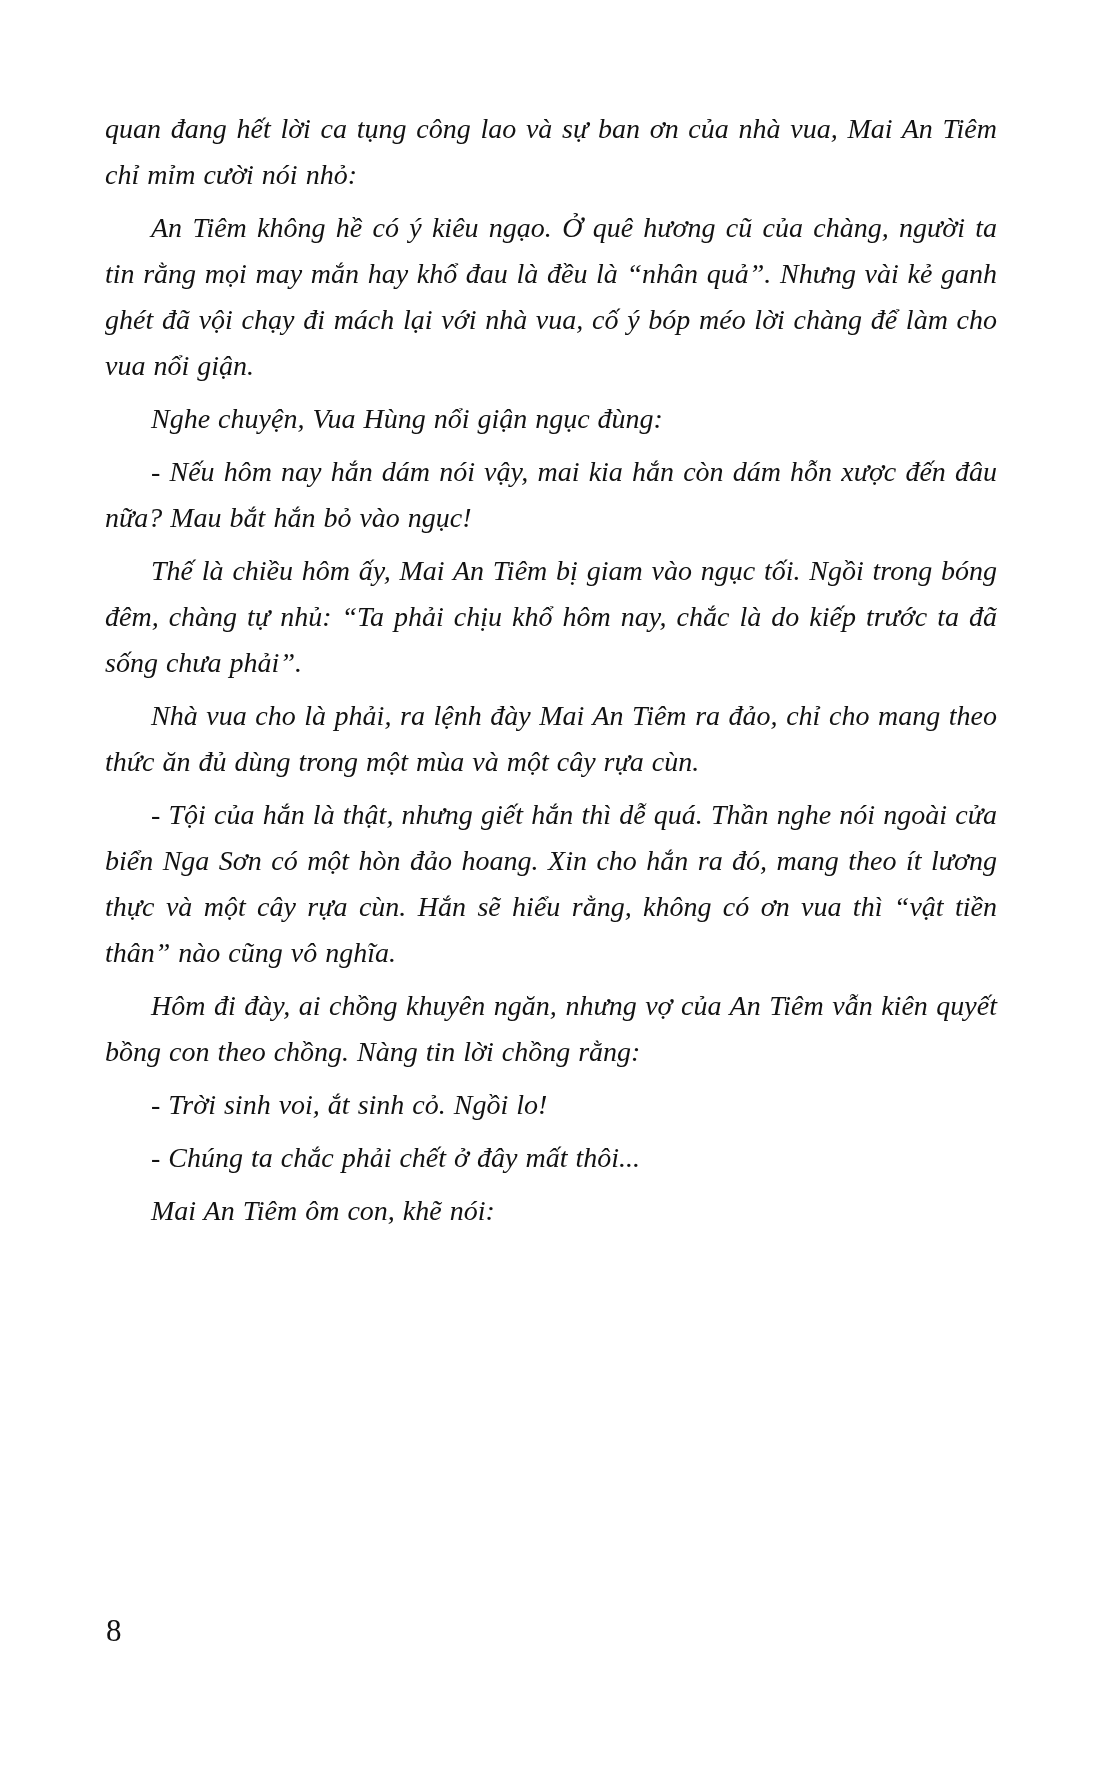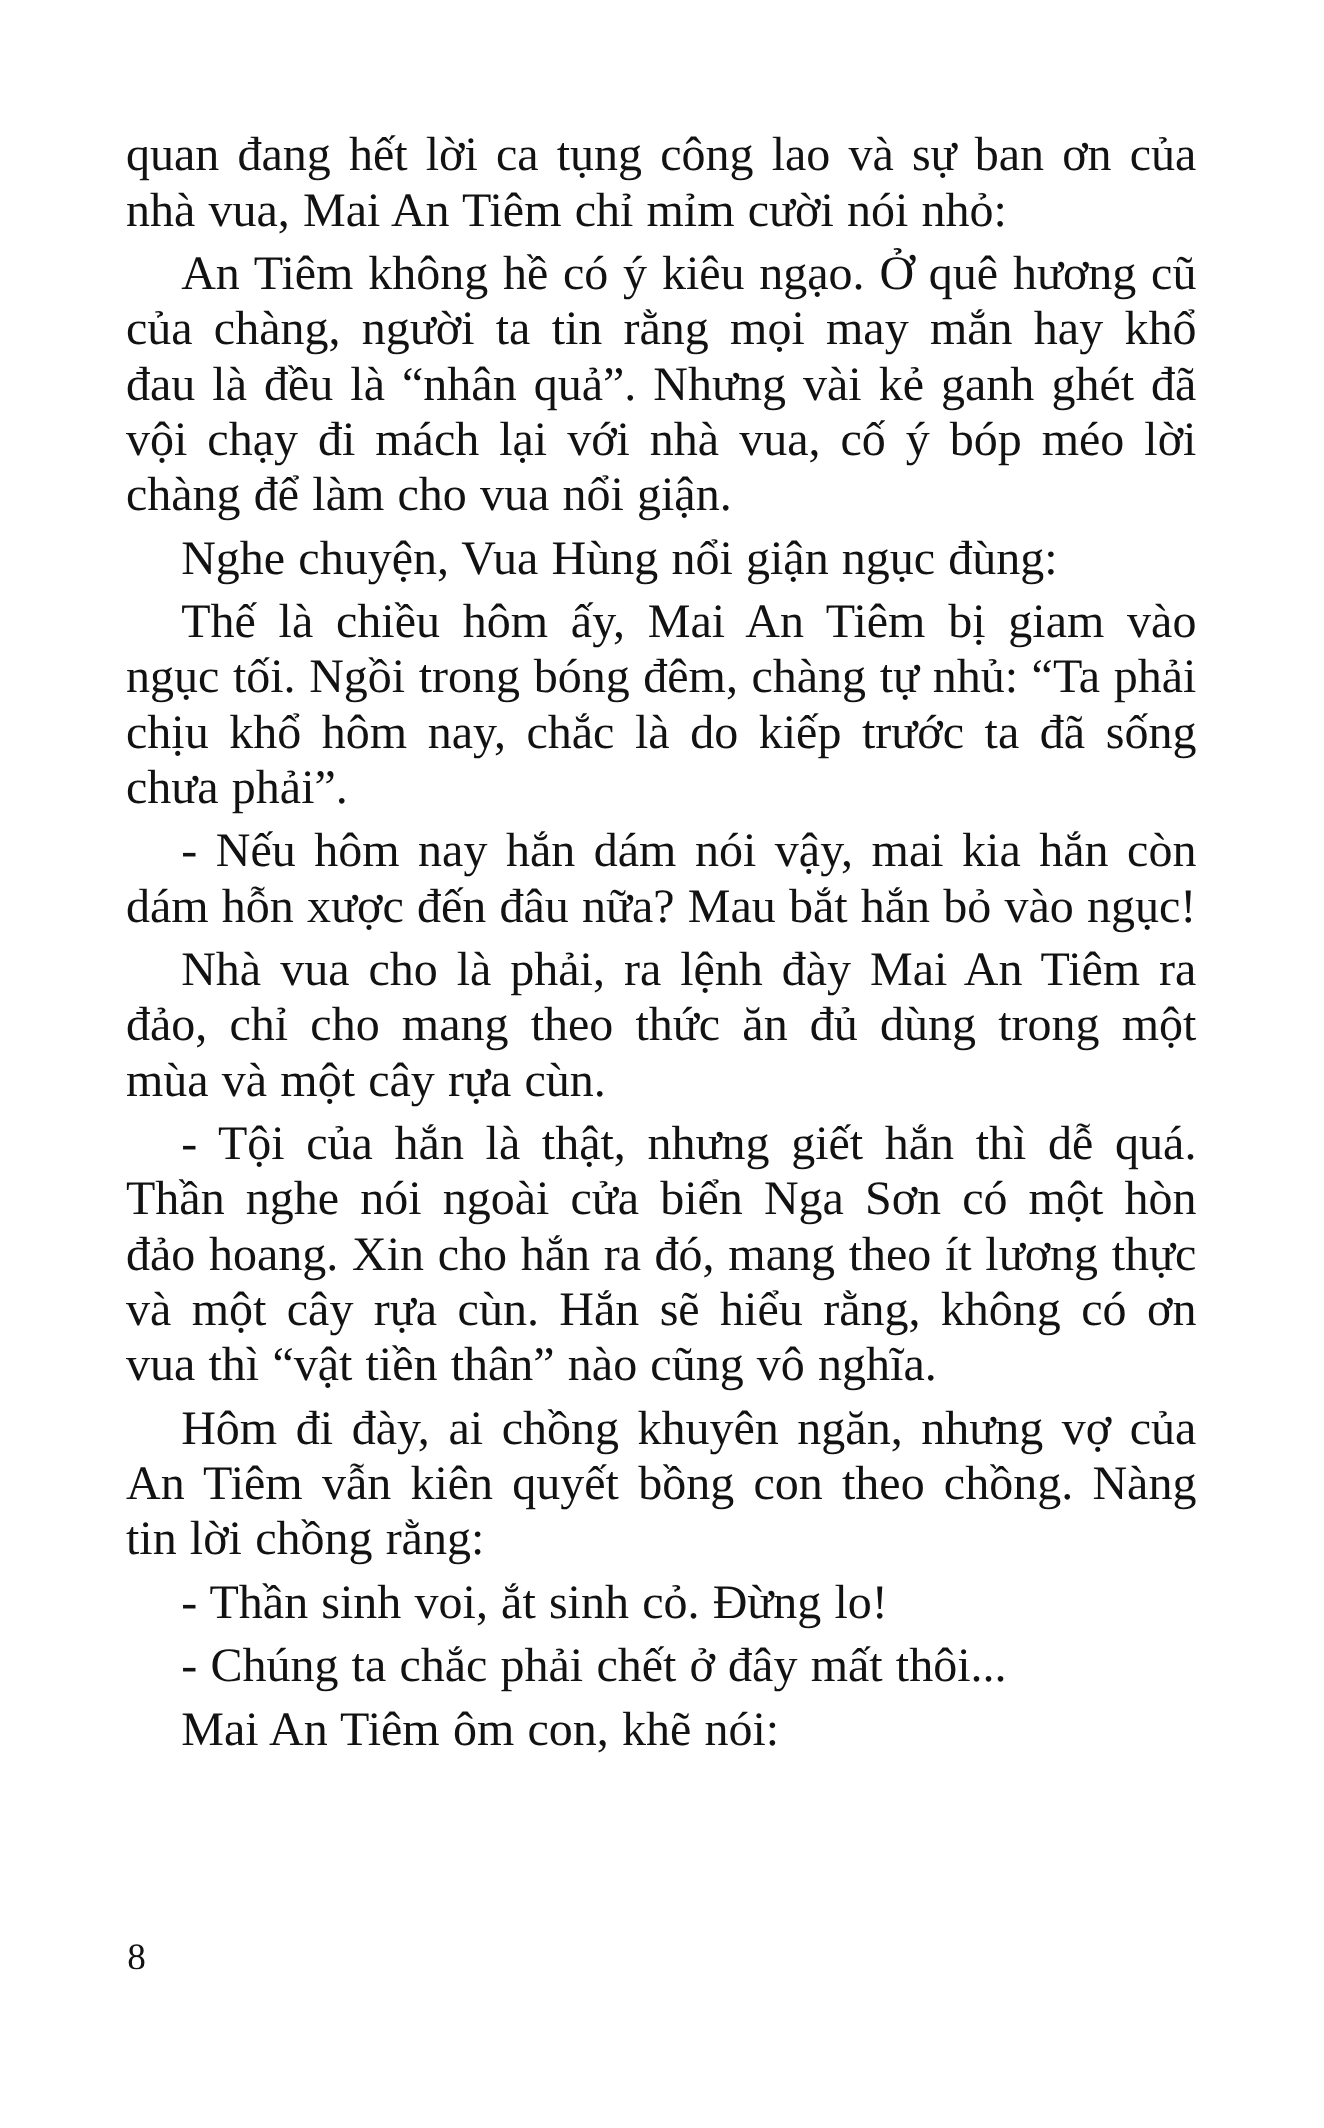"quan đang hết lời ca" .text-block p { font-size: 40px -> 28px; font-style: none -> italic }
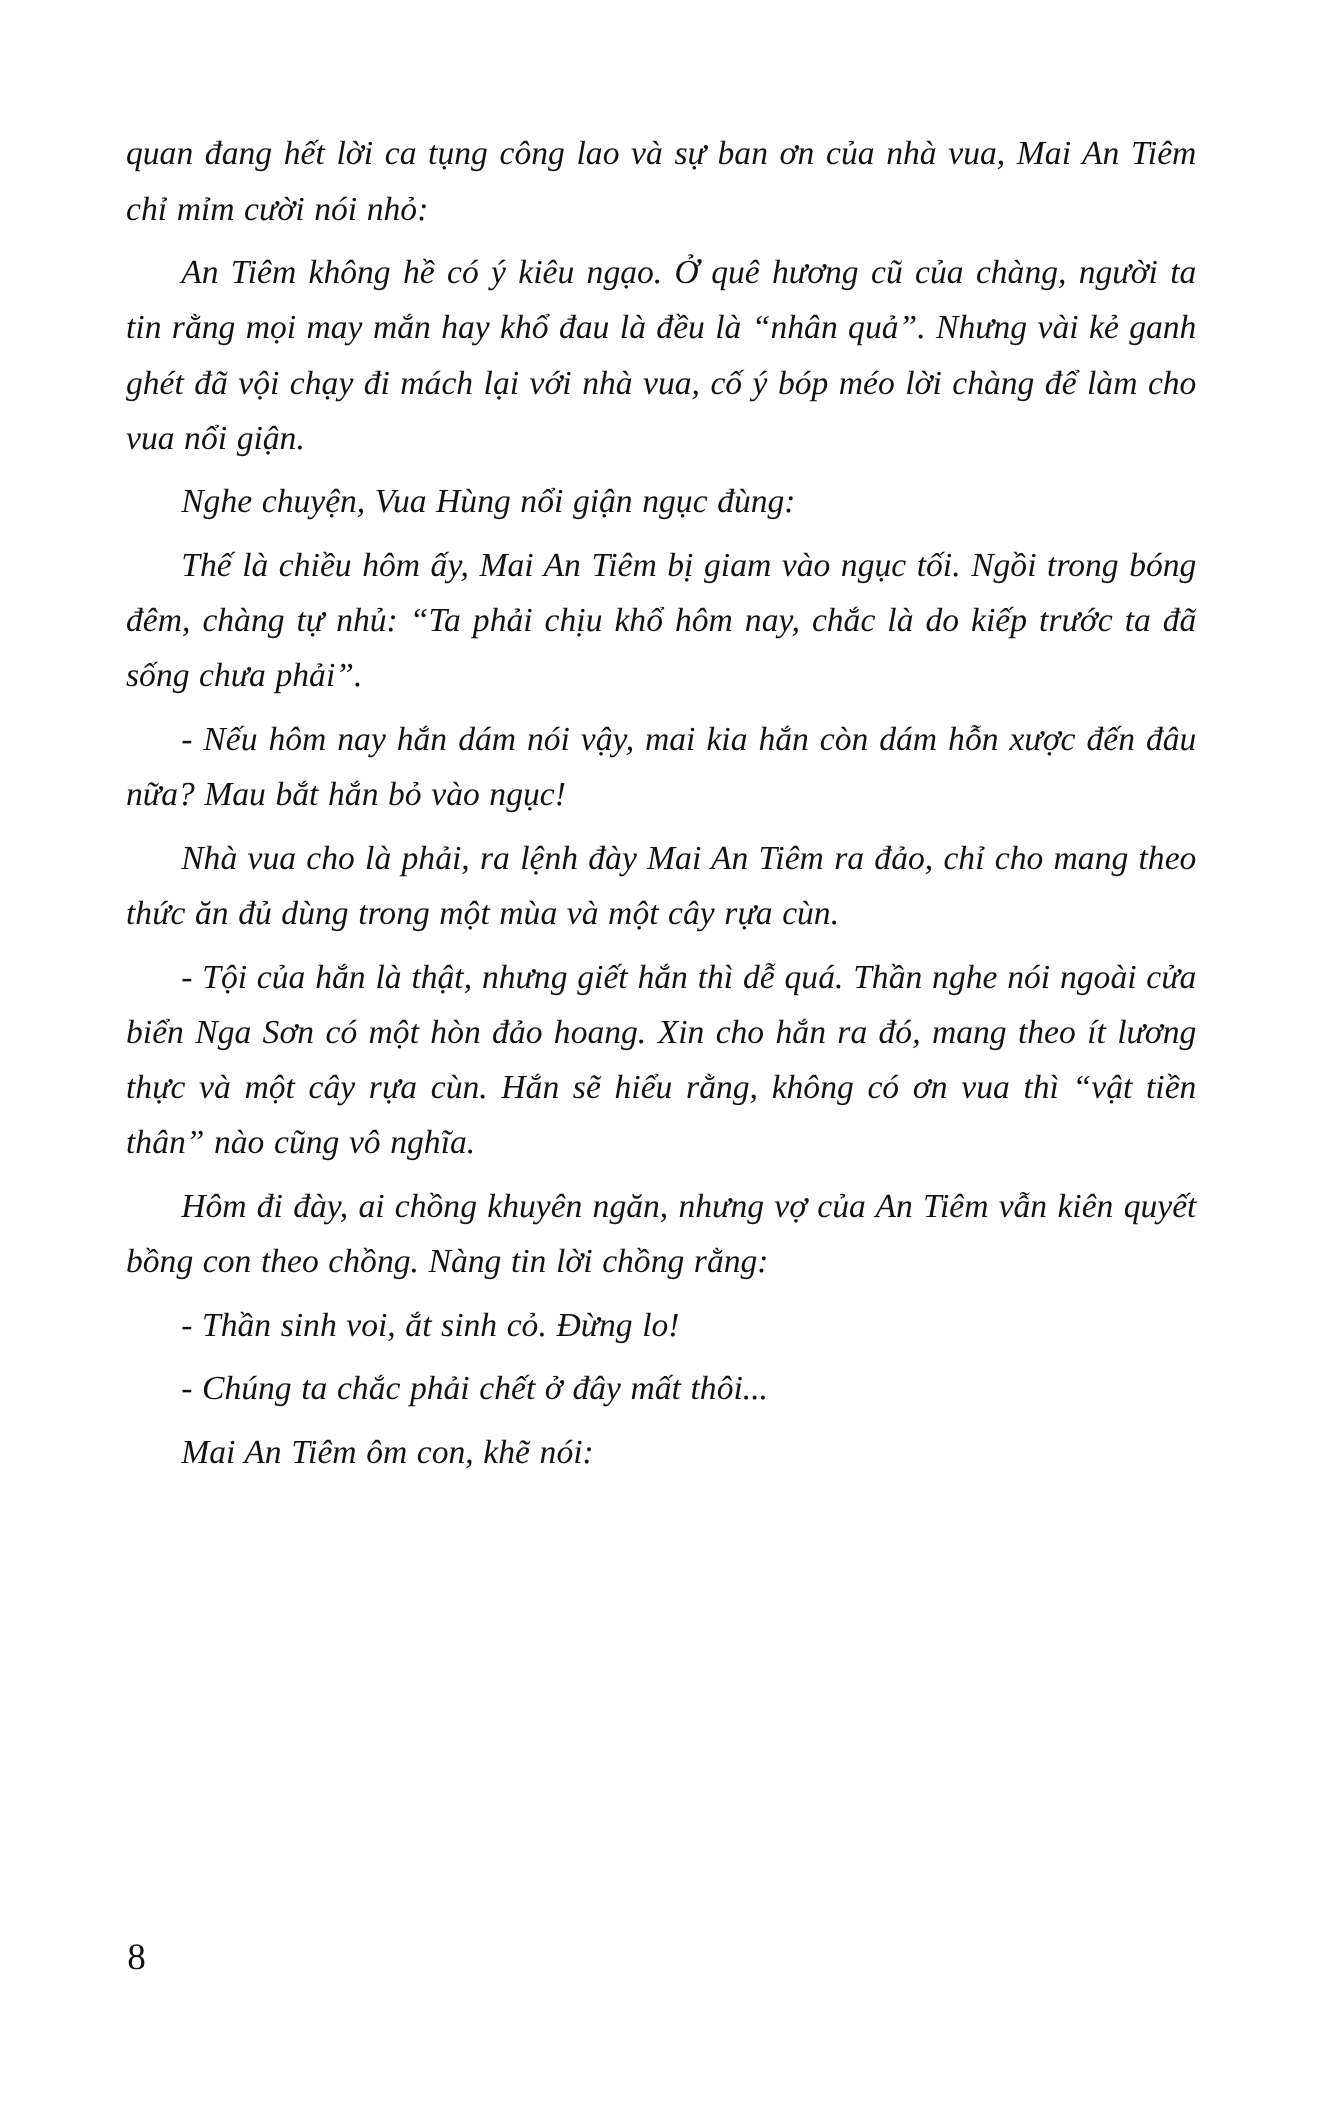"Thế là chiều hôm ấy," p { order: before "- Nếu hôm nay hắn" -> after "- Nếu hôm nay hắn" }
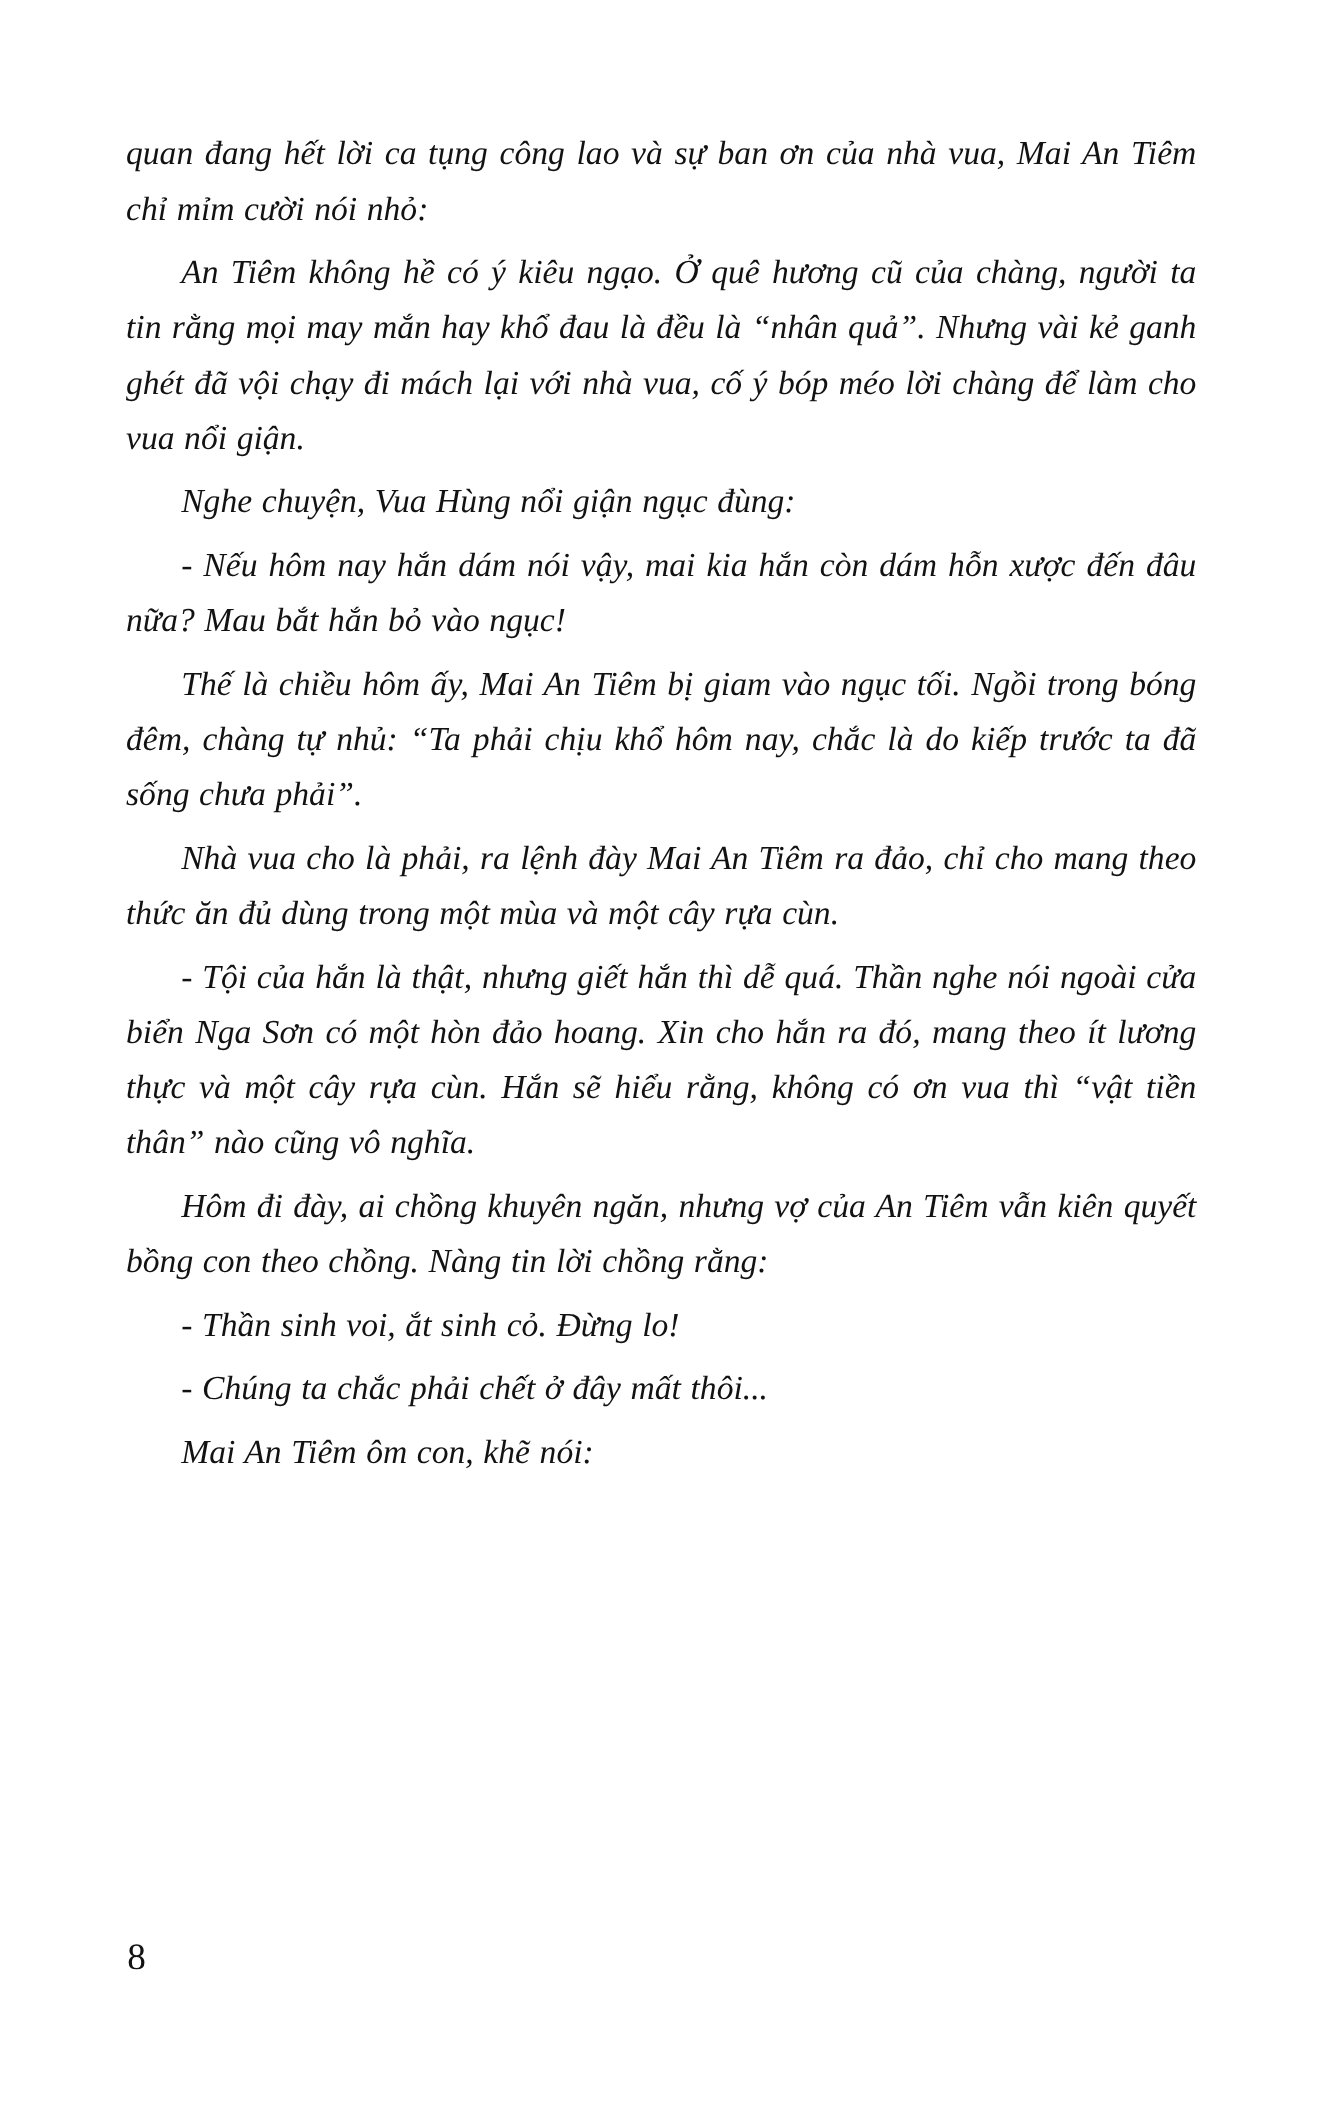"- Thần sinh voi, ắt" p { text: Thần sinh voi, ắt sinh cỏ. Đừng -> Trời sinh voi, ắt sinh cỏ. Ngồi }
